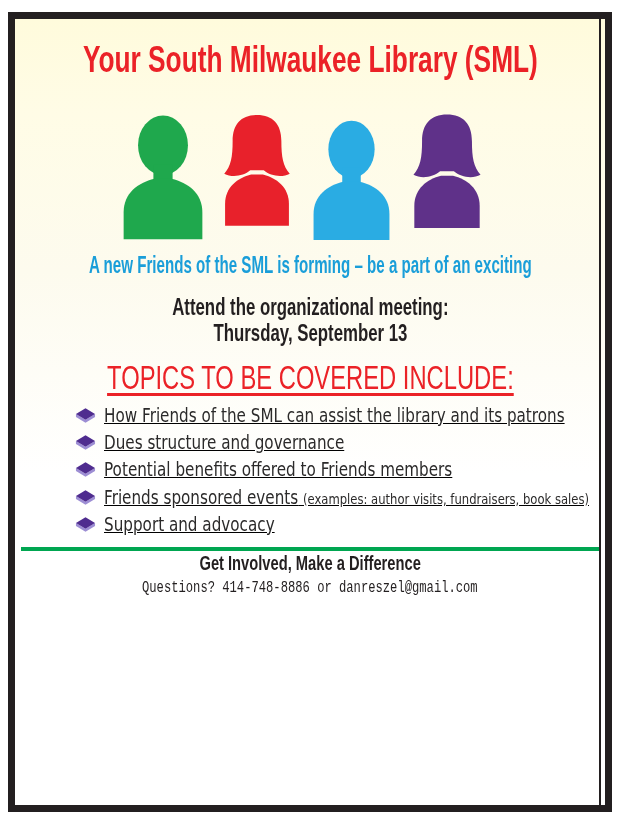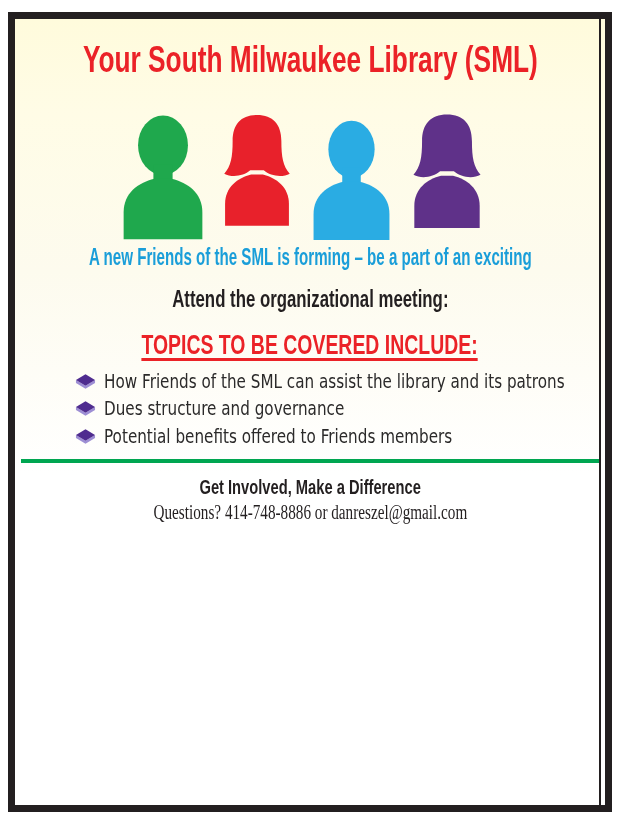"A new Friends of the" .intro { margin-top: 3px -> 11px }
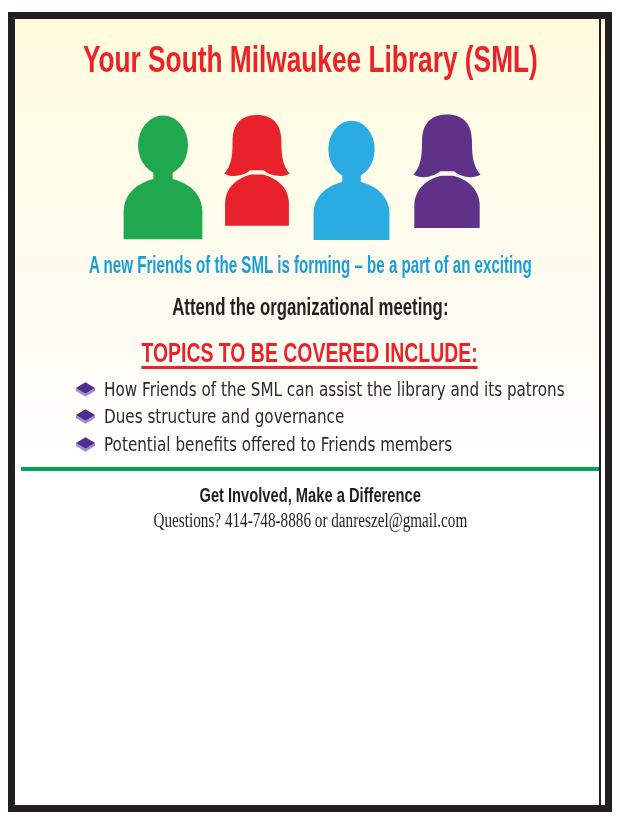"Thursday, September 13" div.cline { html: none -> <div> <span>Thursday, September 13</span> </div> }
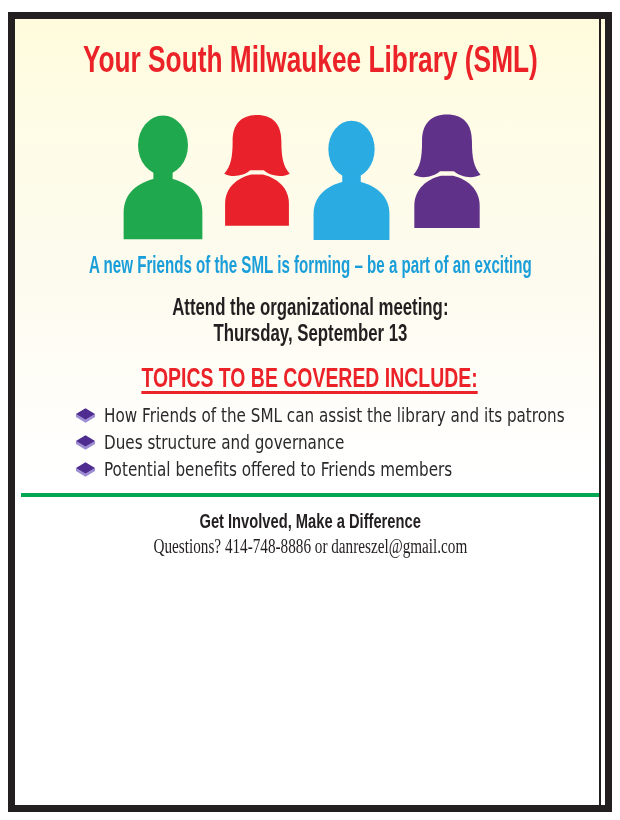"TOPICS TO BE COVERED INCLUDE:" .topics-heading { font-size: 27px -> 33px; font-weight: bold -> normal }
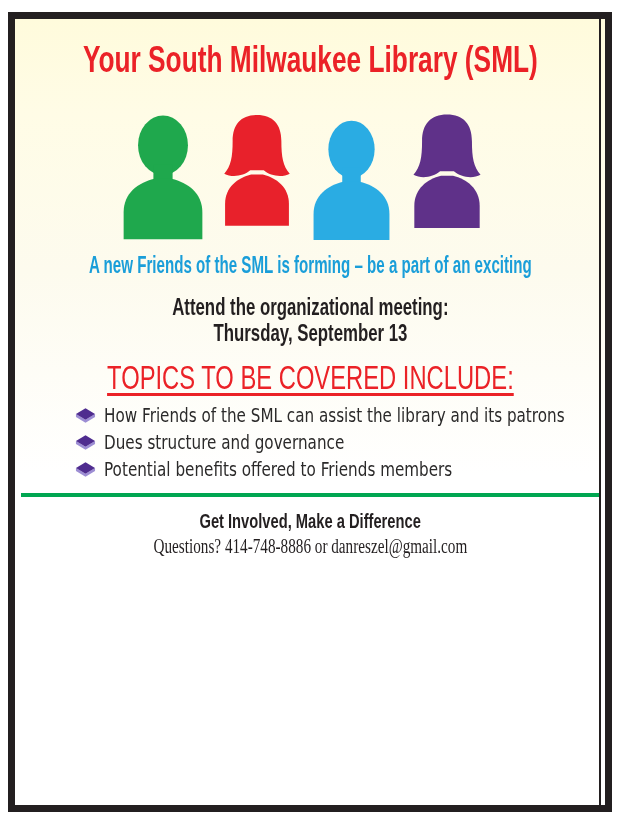"How Friends of the SML" .topic-list { text-decoration: none -> underline }
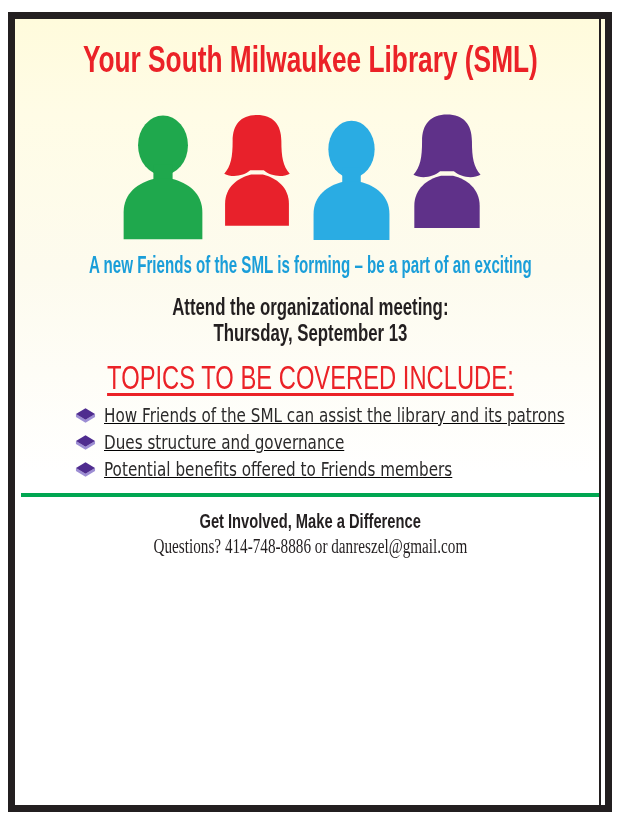"Friends sponsored events (examples:" li { html: none -> <li> <svg> <path></path> <path></path> </svg> <span><span>Friends sponsored events</span> <span>(examples: author visits, fundraisers, book sales)</span></span> </li> }
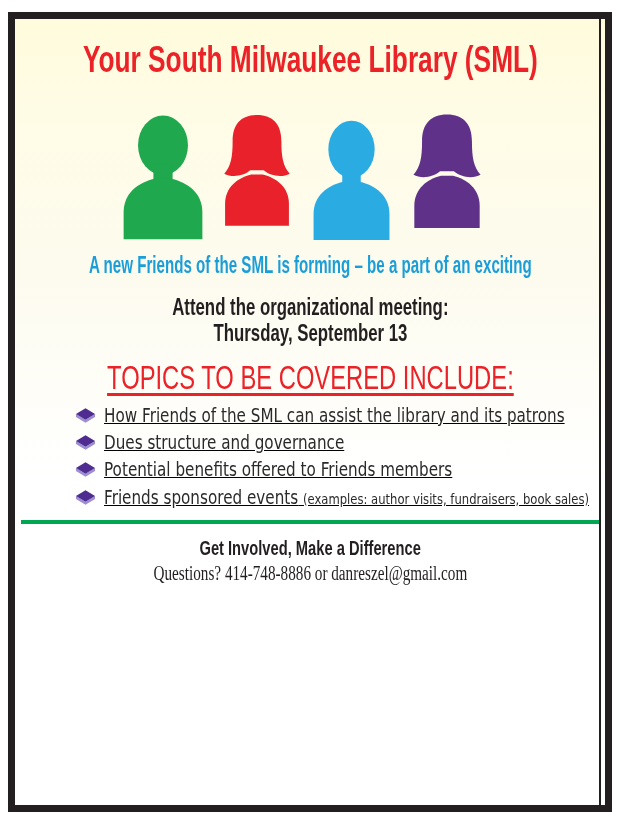"Support and advocacy" li { html: none -> <li> <svg> <path></path> <path></path> </svg> <span><span>Support and advocacy</span> <span></span></span> </li> }
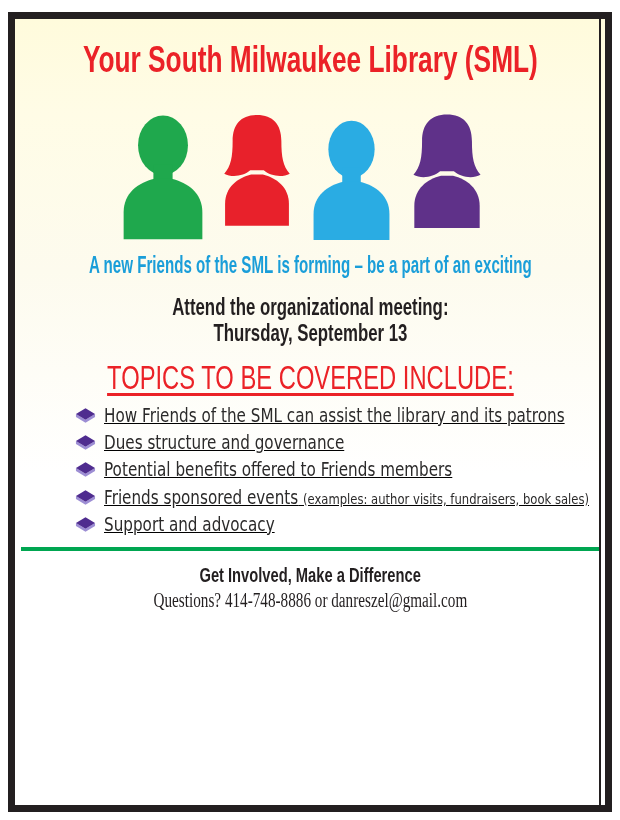"Get Involved, Make a Difference" .footer-bold { margin-top: 12px -> none }
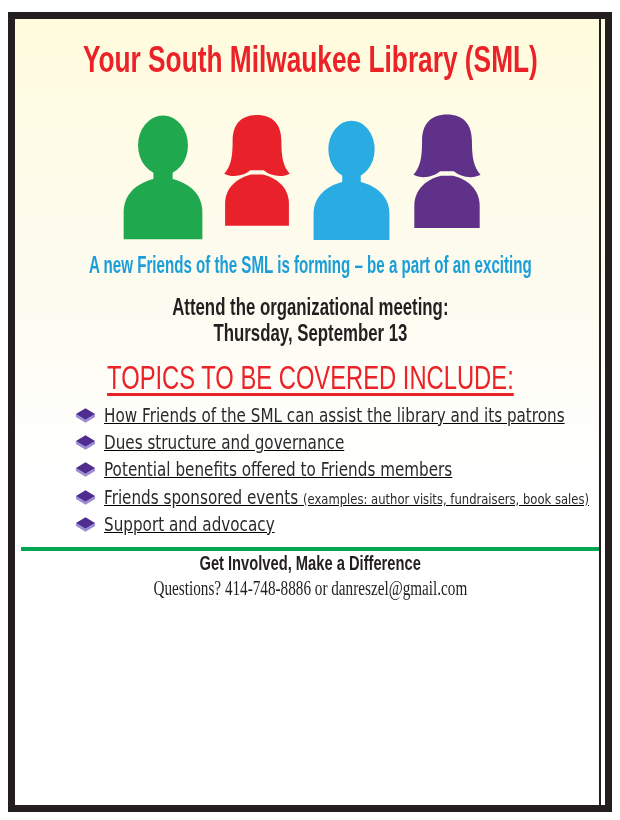"Questions? 414-748-8886 or" .footer-normal { font-family: Liberation Serif, serif -> Liberation Mono, monospace; font-size: 20px -> 16px }
